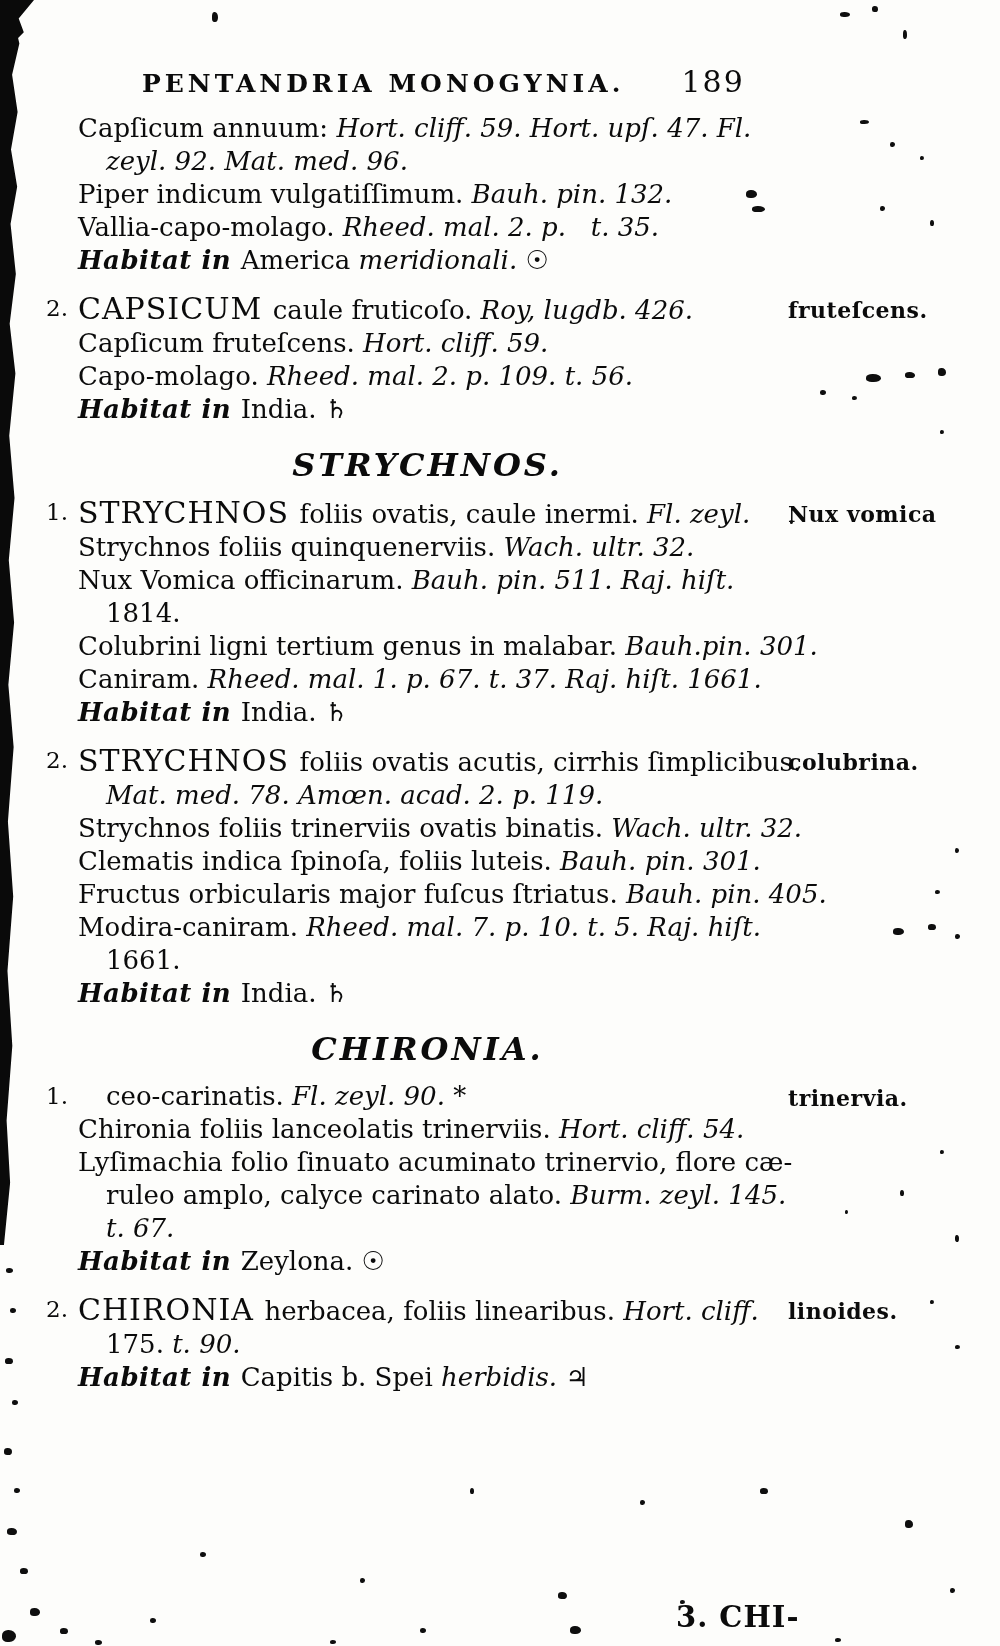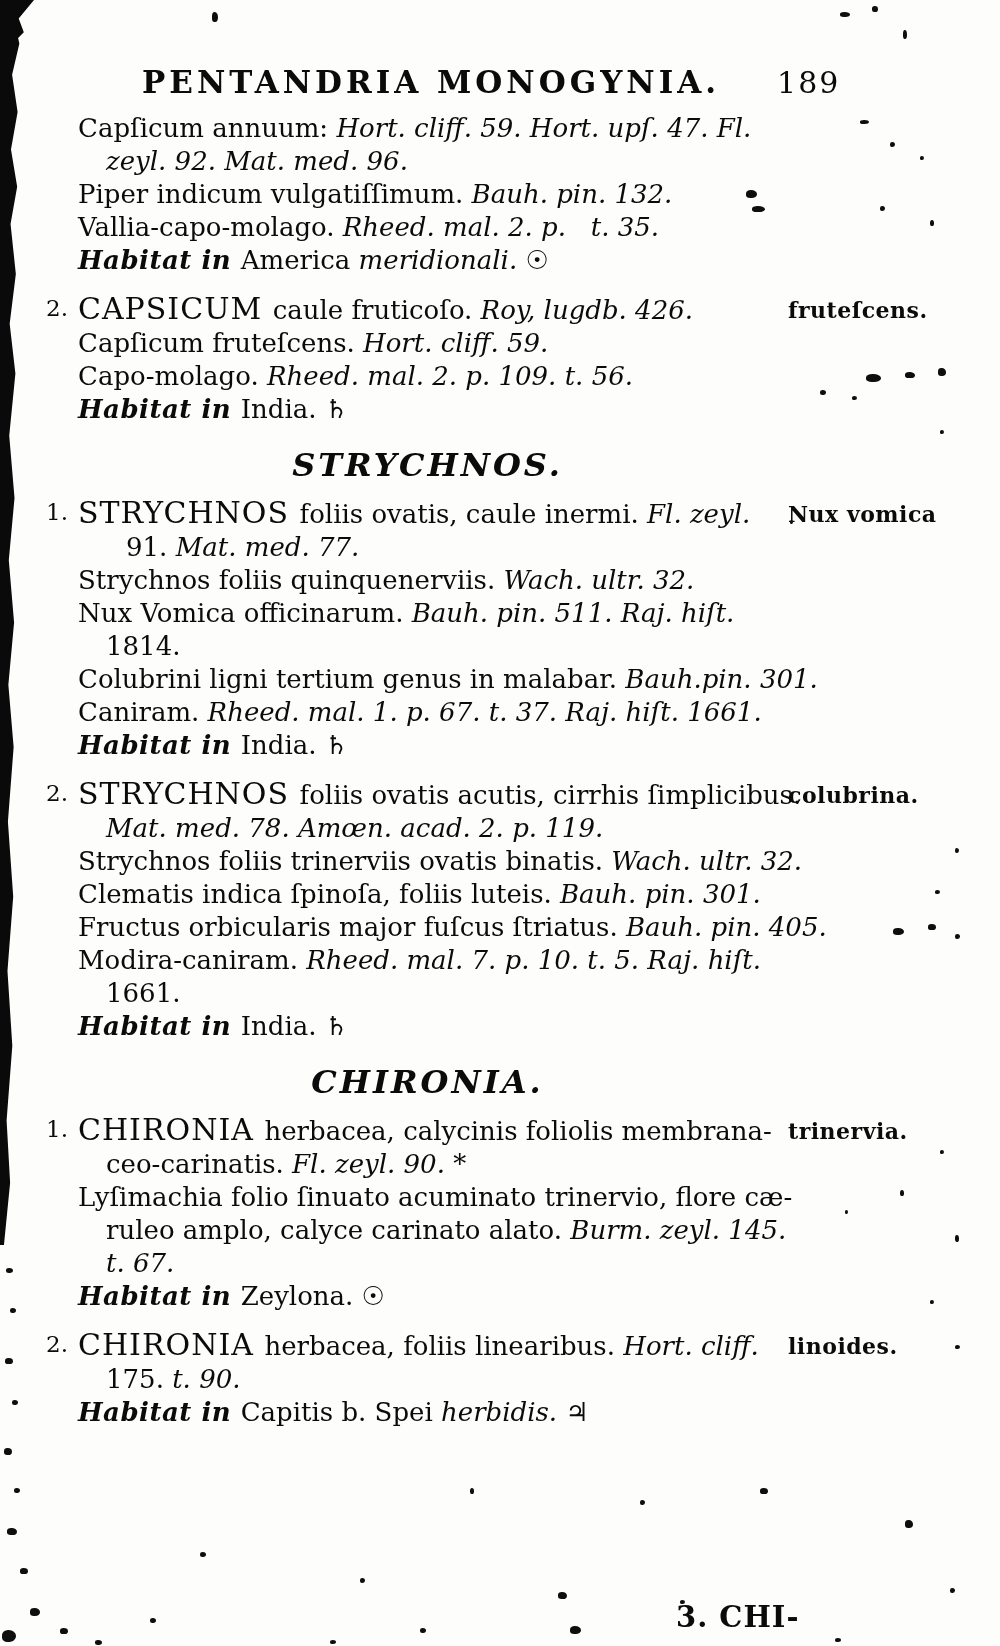"PENTANDRIA MONOGYNIA." .header .title { font-size: 31px -> 25px }
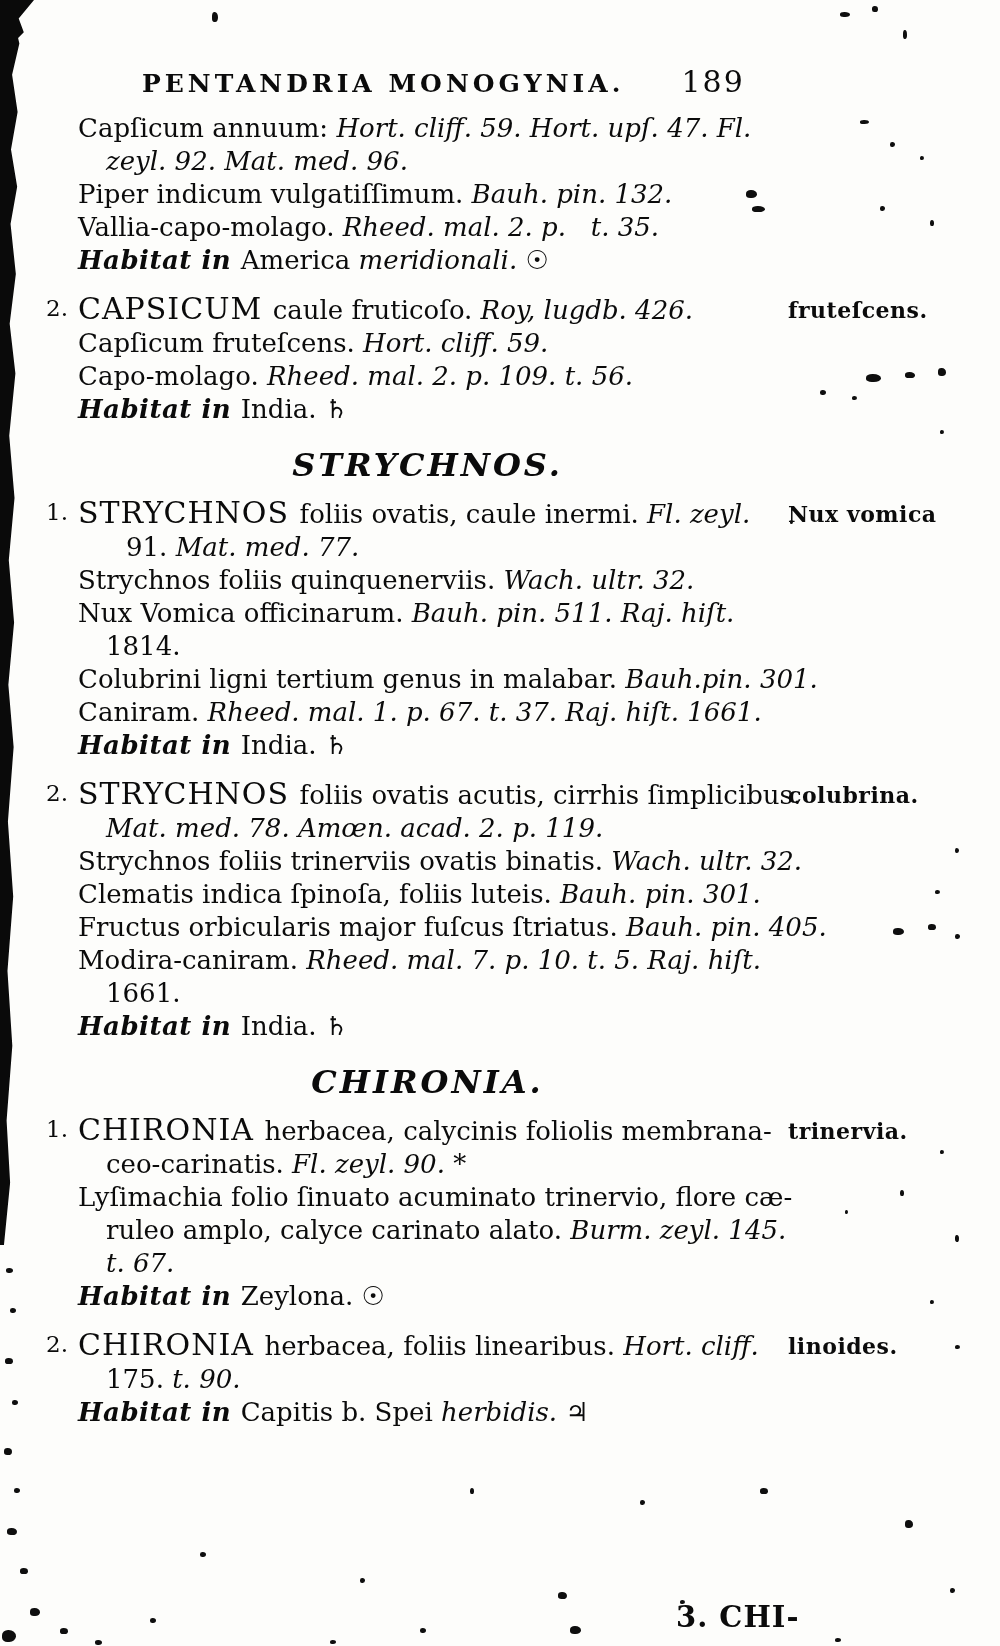"91. Mat. med. 77." div.line { html: <div><span>91. </span><span>Mat. med. 77.</span></div> -> none }
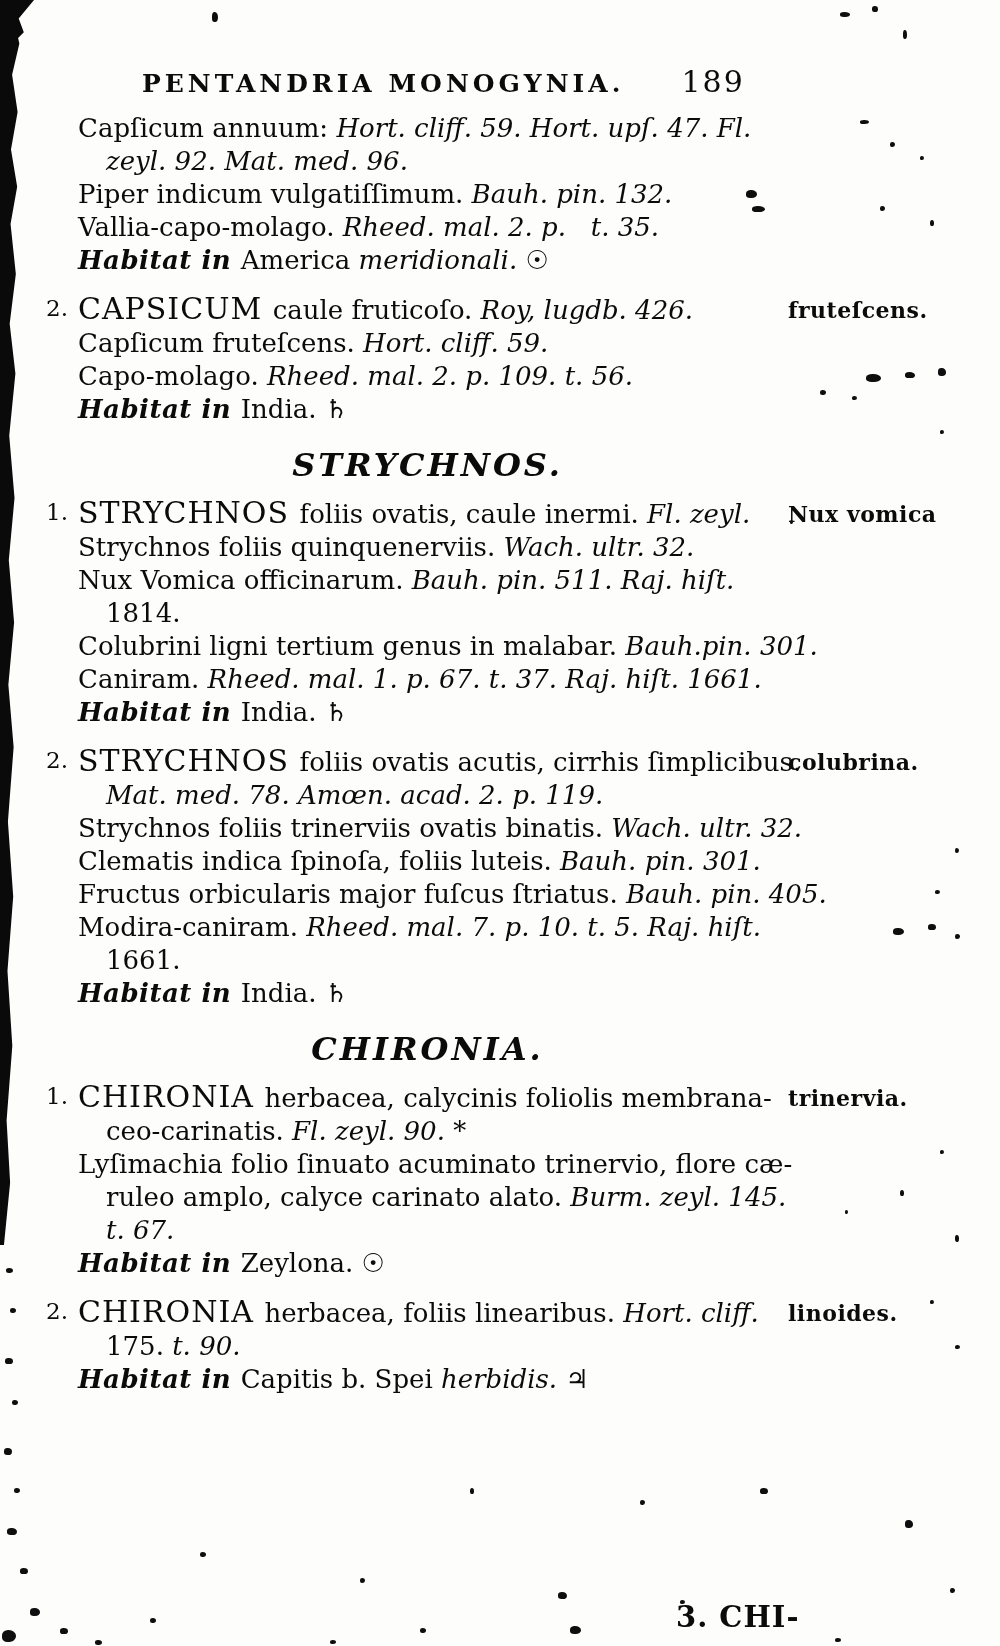"CHIRONIA herbacea, calycinis foliolis" div.line { html: <div><span>CHIRONIA </span><span>herbacea, calycinis foliolis membrana-</span></div> -> none }
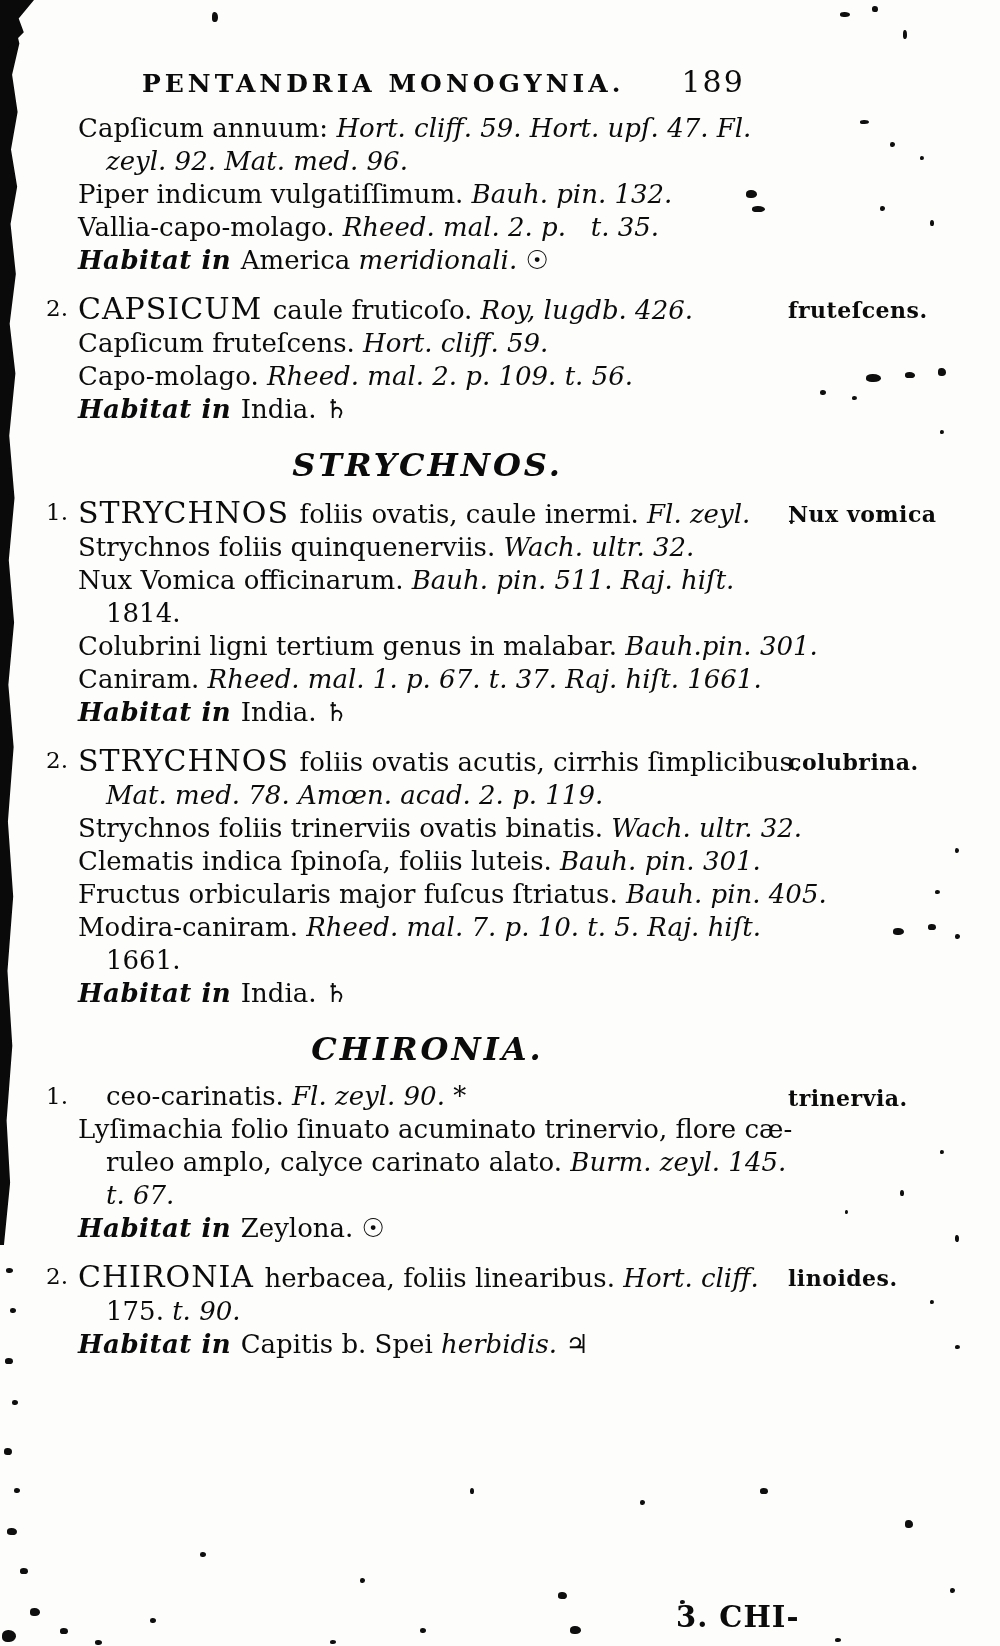"Chironia foliis lanceolatis trinerviis." div.line { html: none -> <div><span>Chironia foliis lanceolatis trinerviis. </span><span>Hort. cliff. 54.</span></div> }
